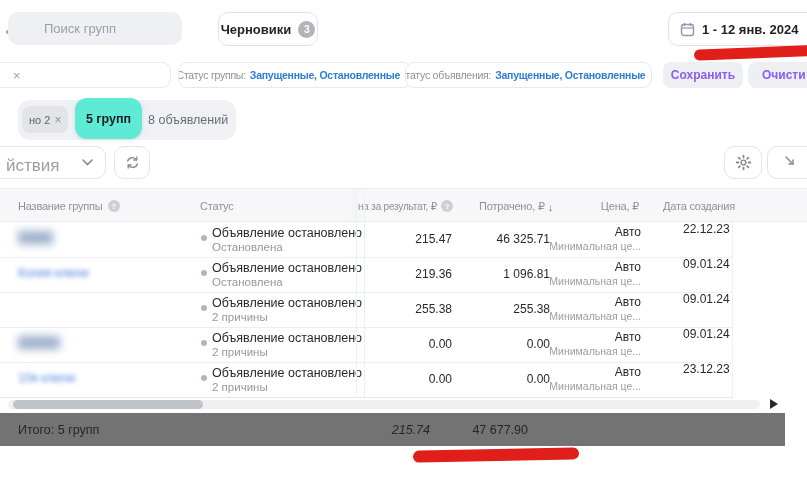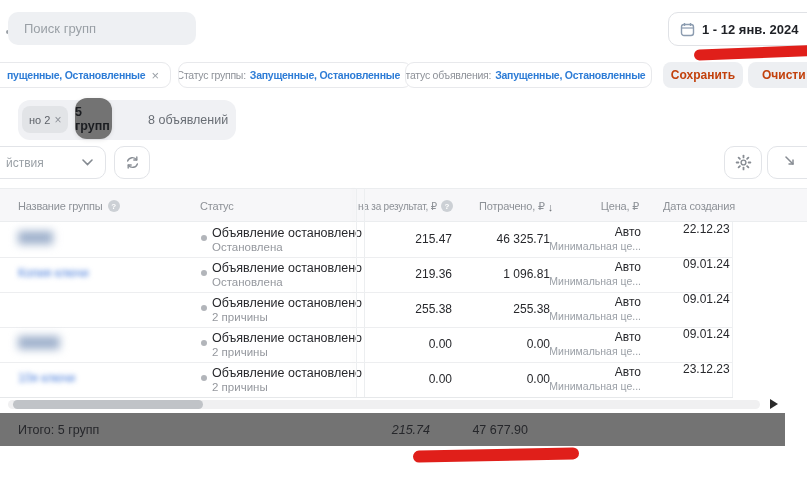"Поиск групп" .search-field { padding-left: 16px -> 36px; width: 188px -> 174px }
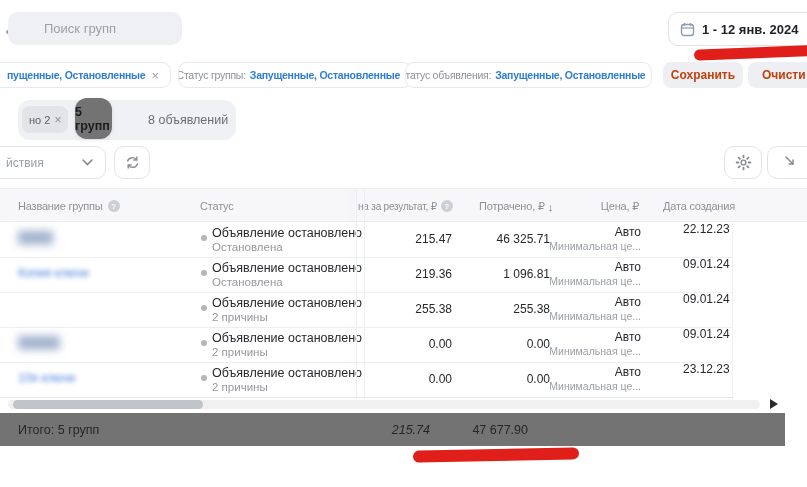"Черновики" div.btn-outline { html: none -> <div> <span>Черновики</span> <span>3</span> </div> }
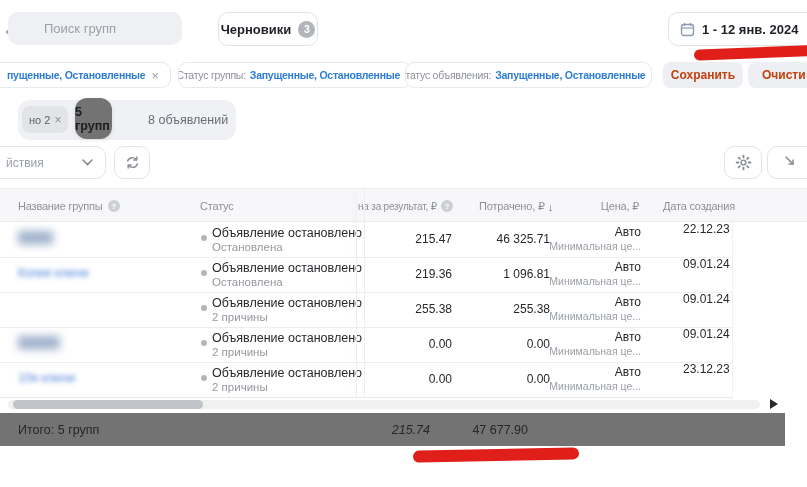"пущенные, Остановленные" span.val { html: <span>пущенные, Остановленные</span> -> none }
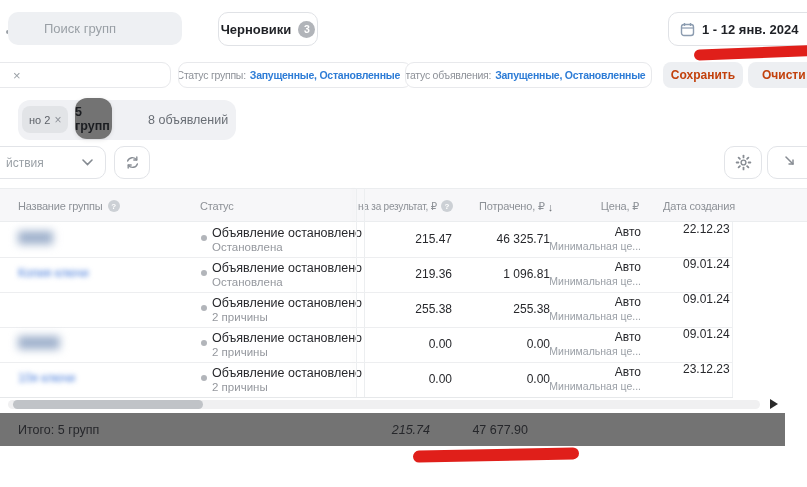"Сохранить" .flat-btn { color: #c2410c -> #8b5cf6 }
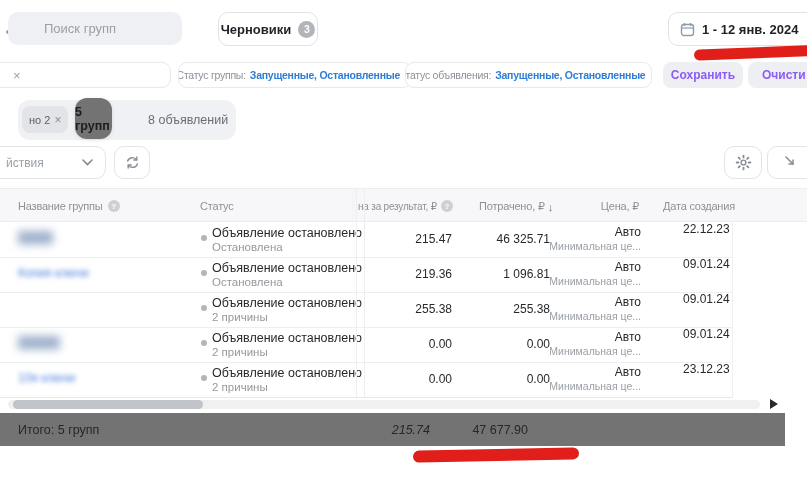"5 групп" .tab-active { background: #737373 -> #5eead4; width: 37px -> 67px }
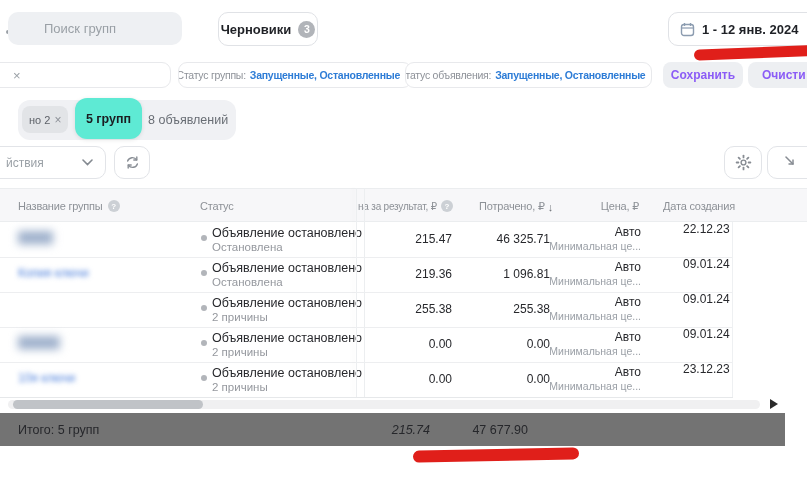"йствия" .actions-select .ph { font-size: 12px -> 17px }
